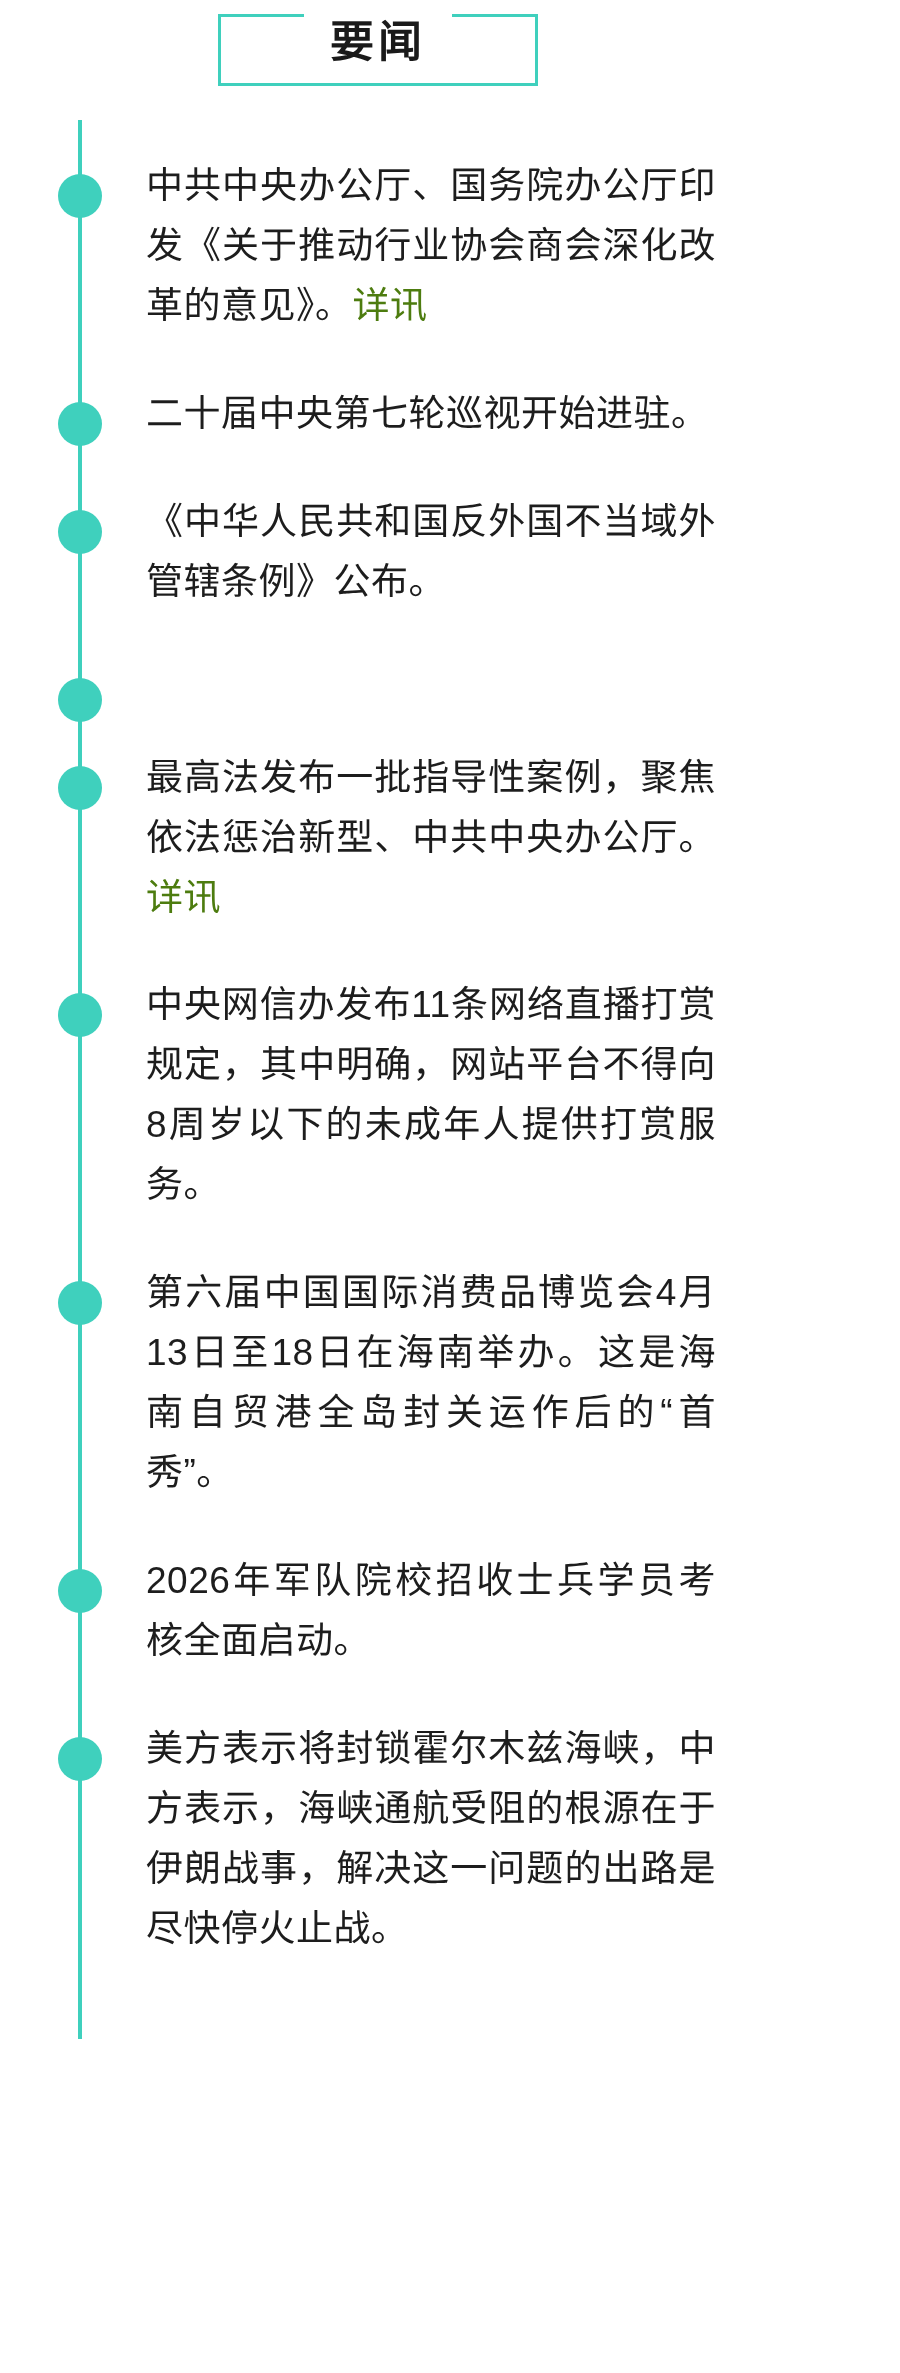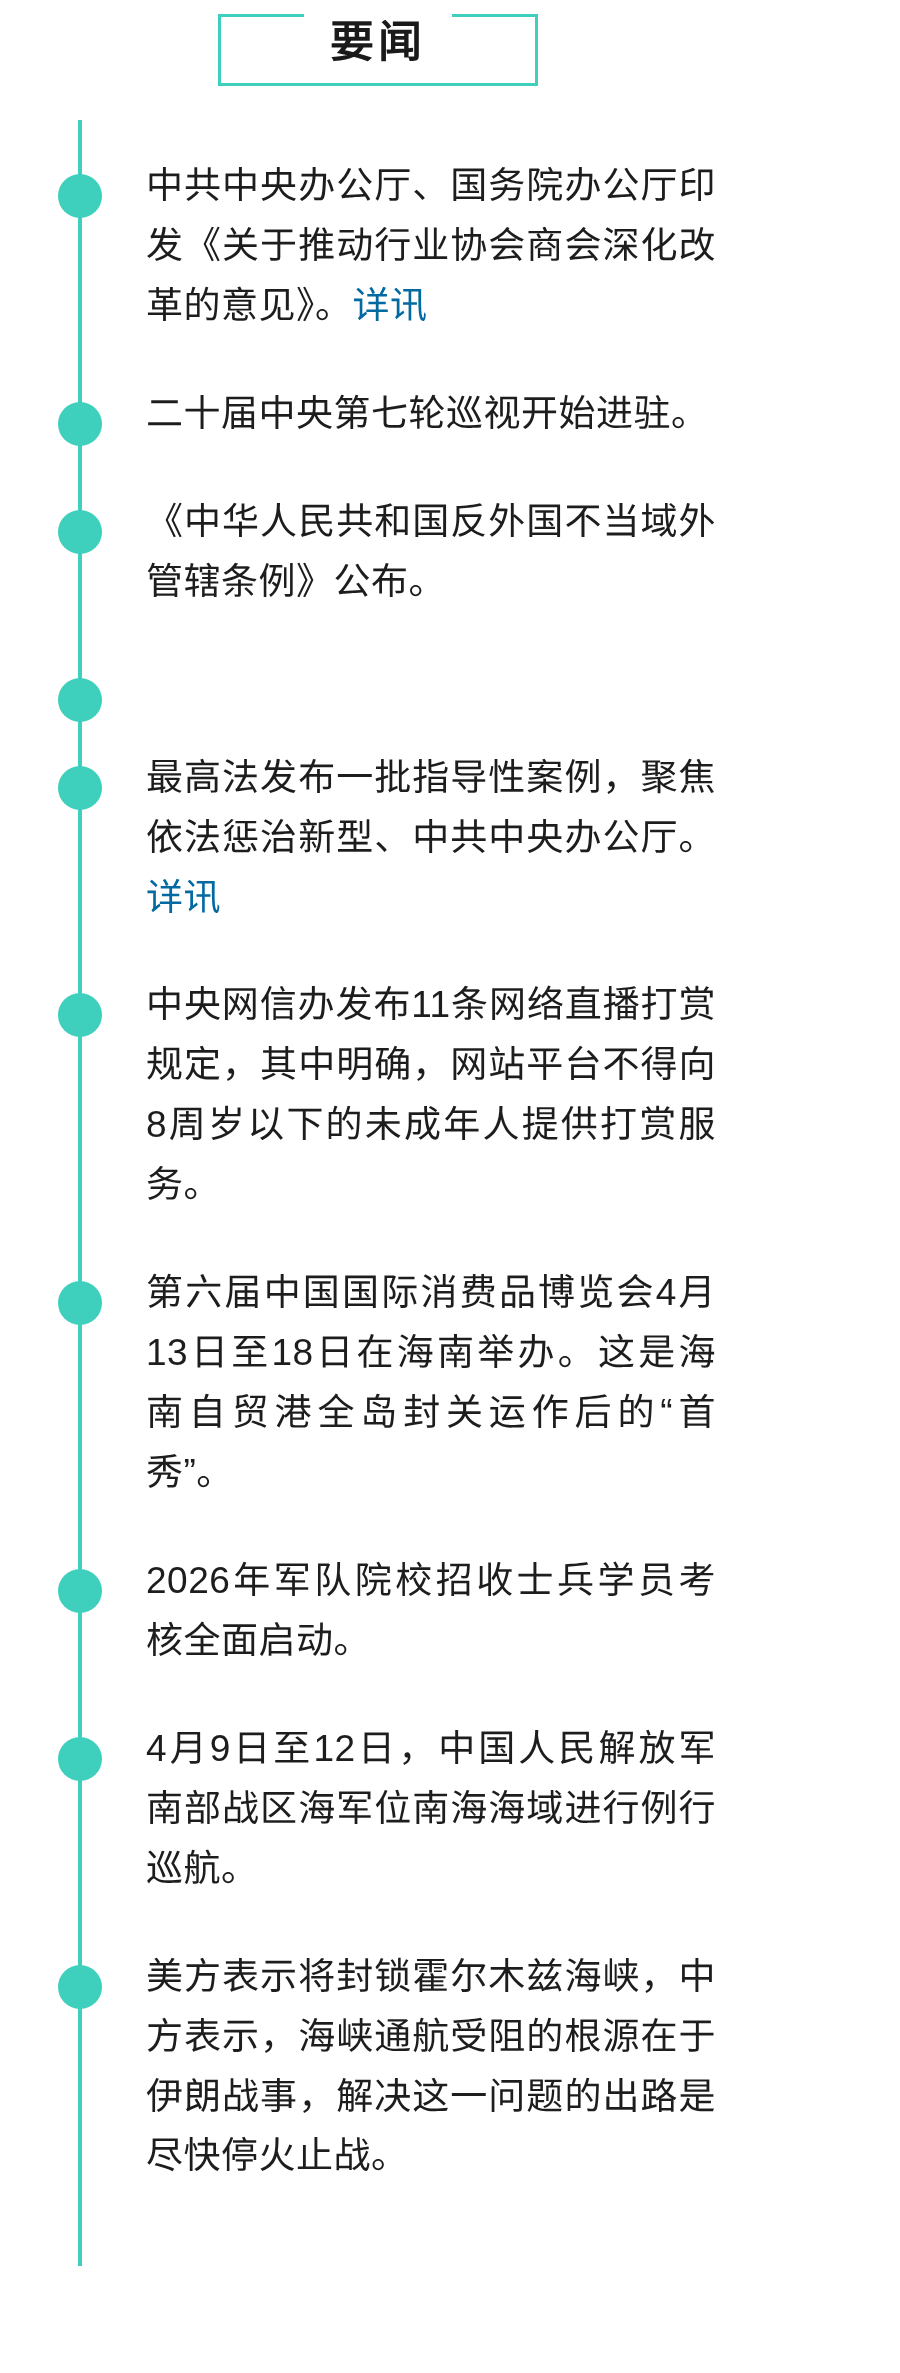"详讯" .link { color: #0369a1 -> #4d7c0f }
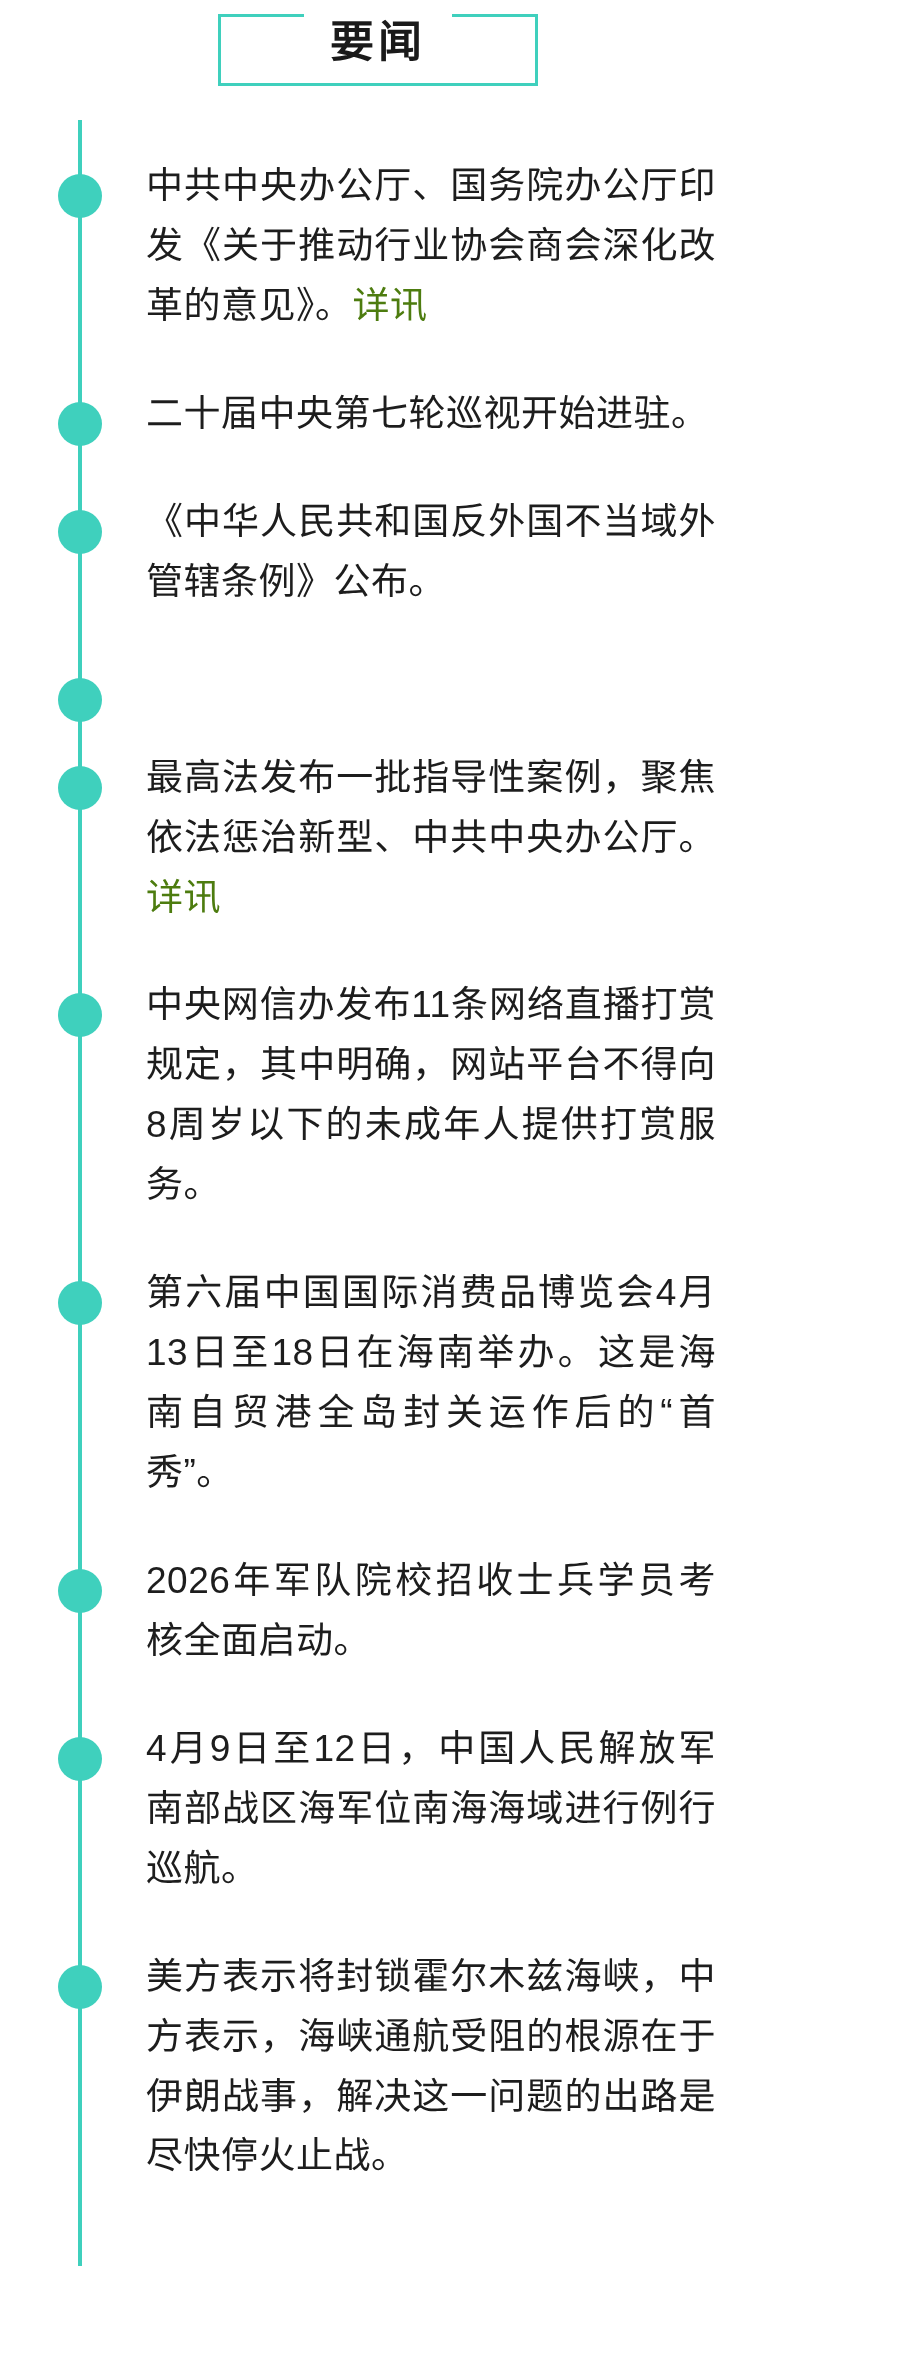"4月9日至12日，中国人民解放军南部战区海军位南海海域进行例行巡航。" div.item { html: <div> <span></span> <div><span>4月9日至12日，中国人民解放军南部战区海军位南海海域进行例行巡航。</span><span></span></div> </div> -> none }
